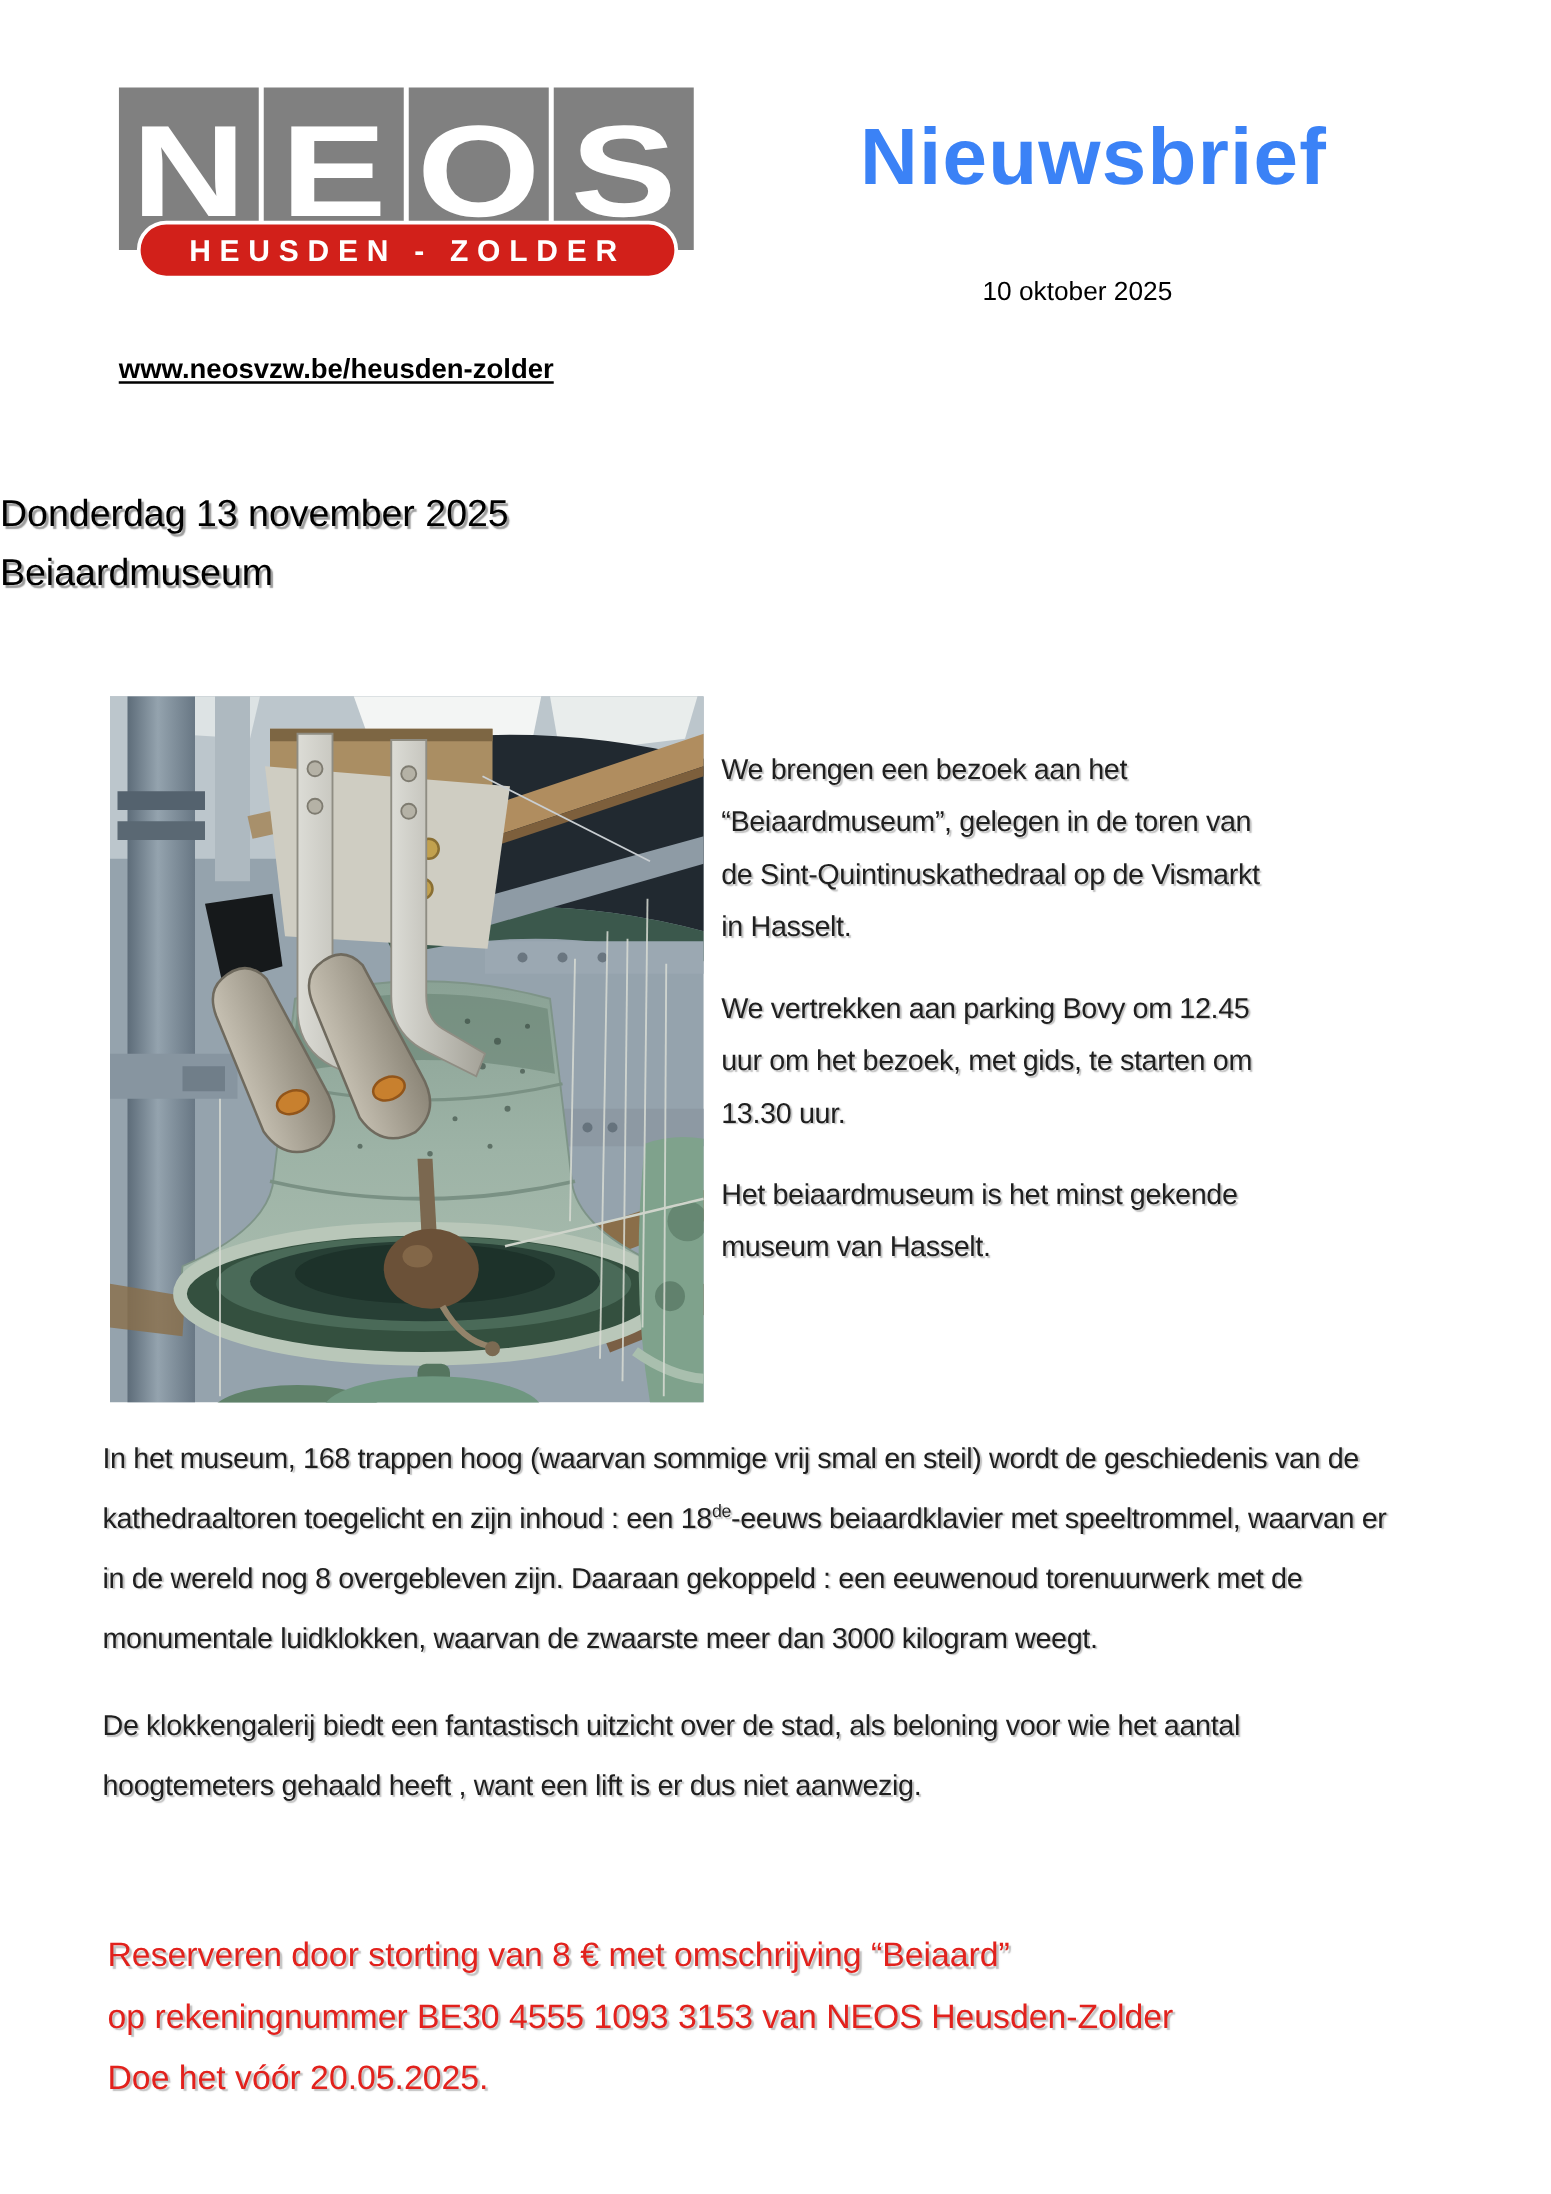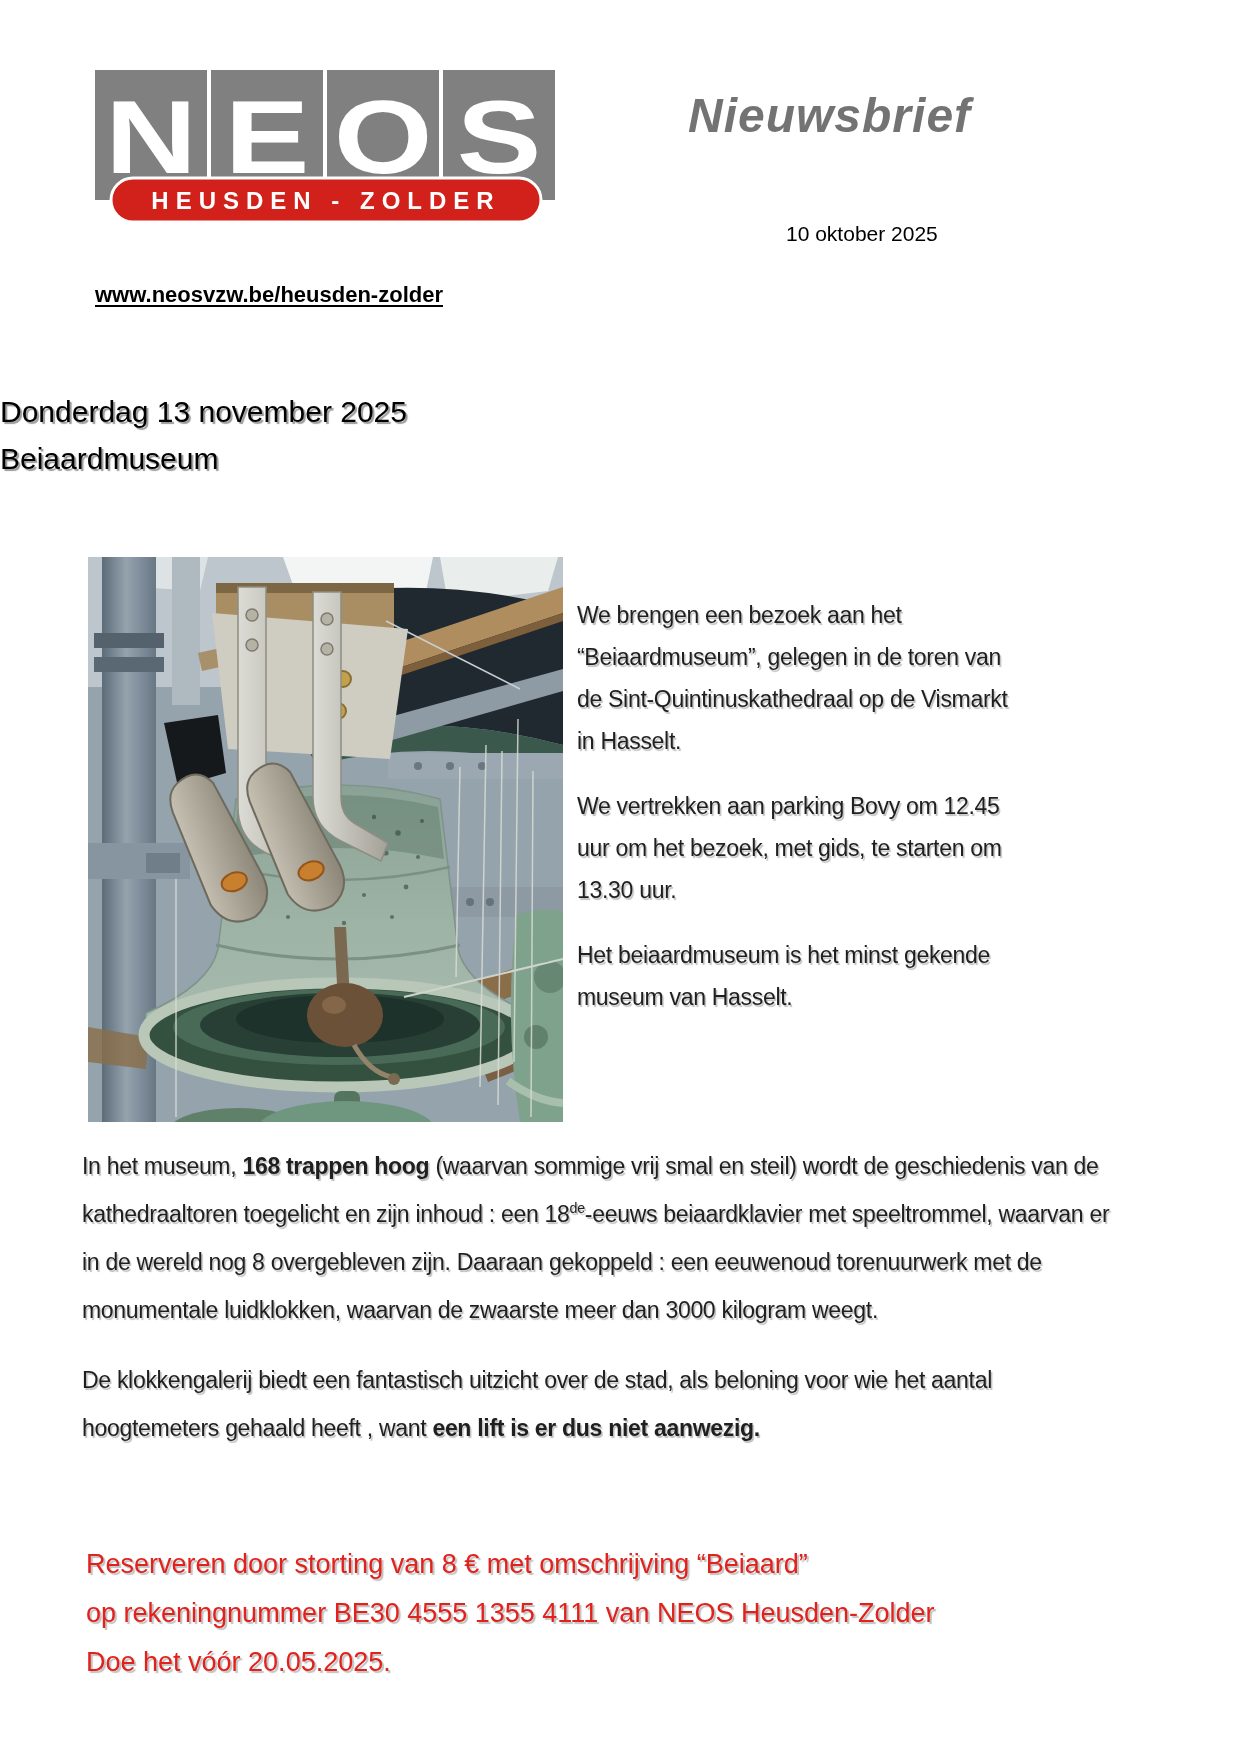"Nieuwsbrief" .script-title { color: #737373 -> #3b82f6; font-size: 48px -> 64px; font-style: italic -> none }
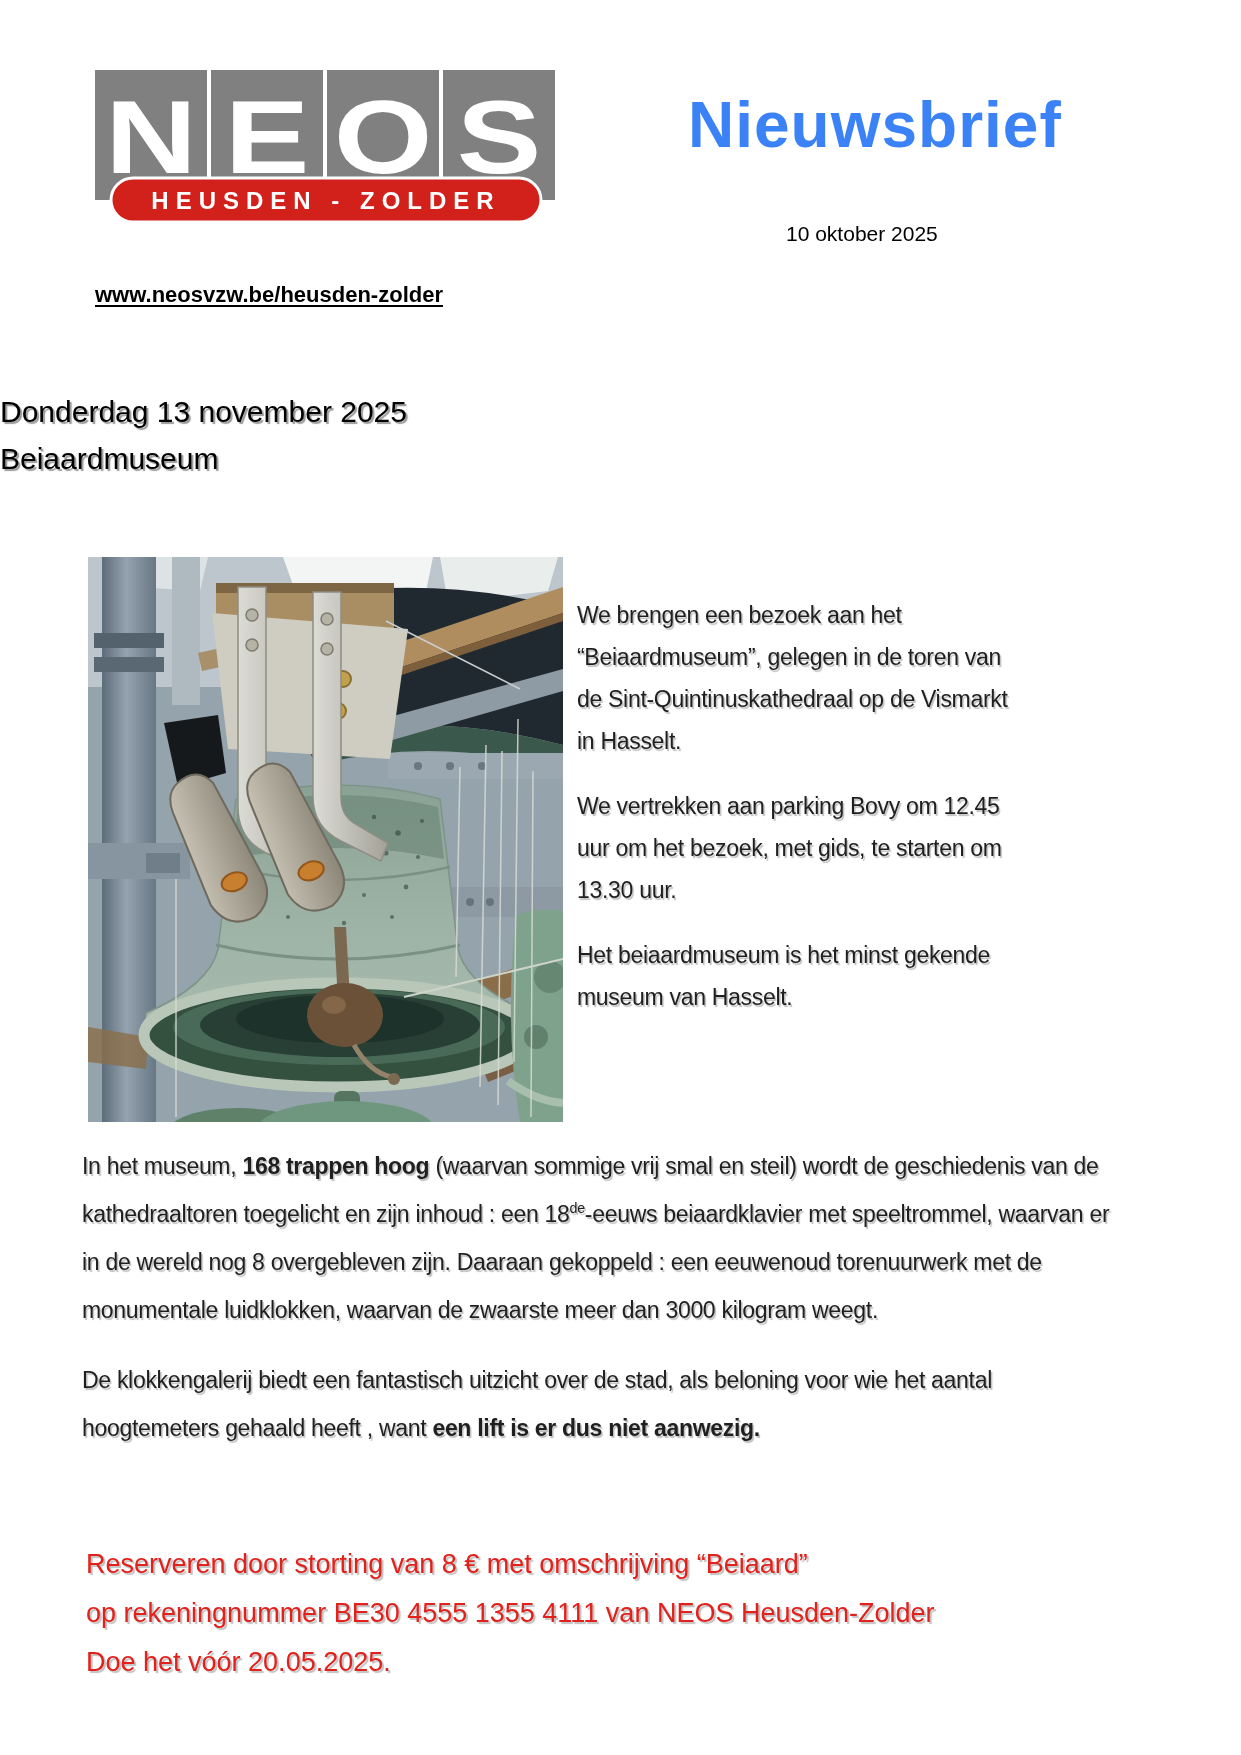"168 trappen hoog" .body-col b, .side-col b { font-weight: bold -> normal }
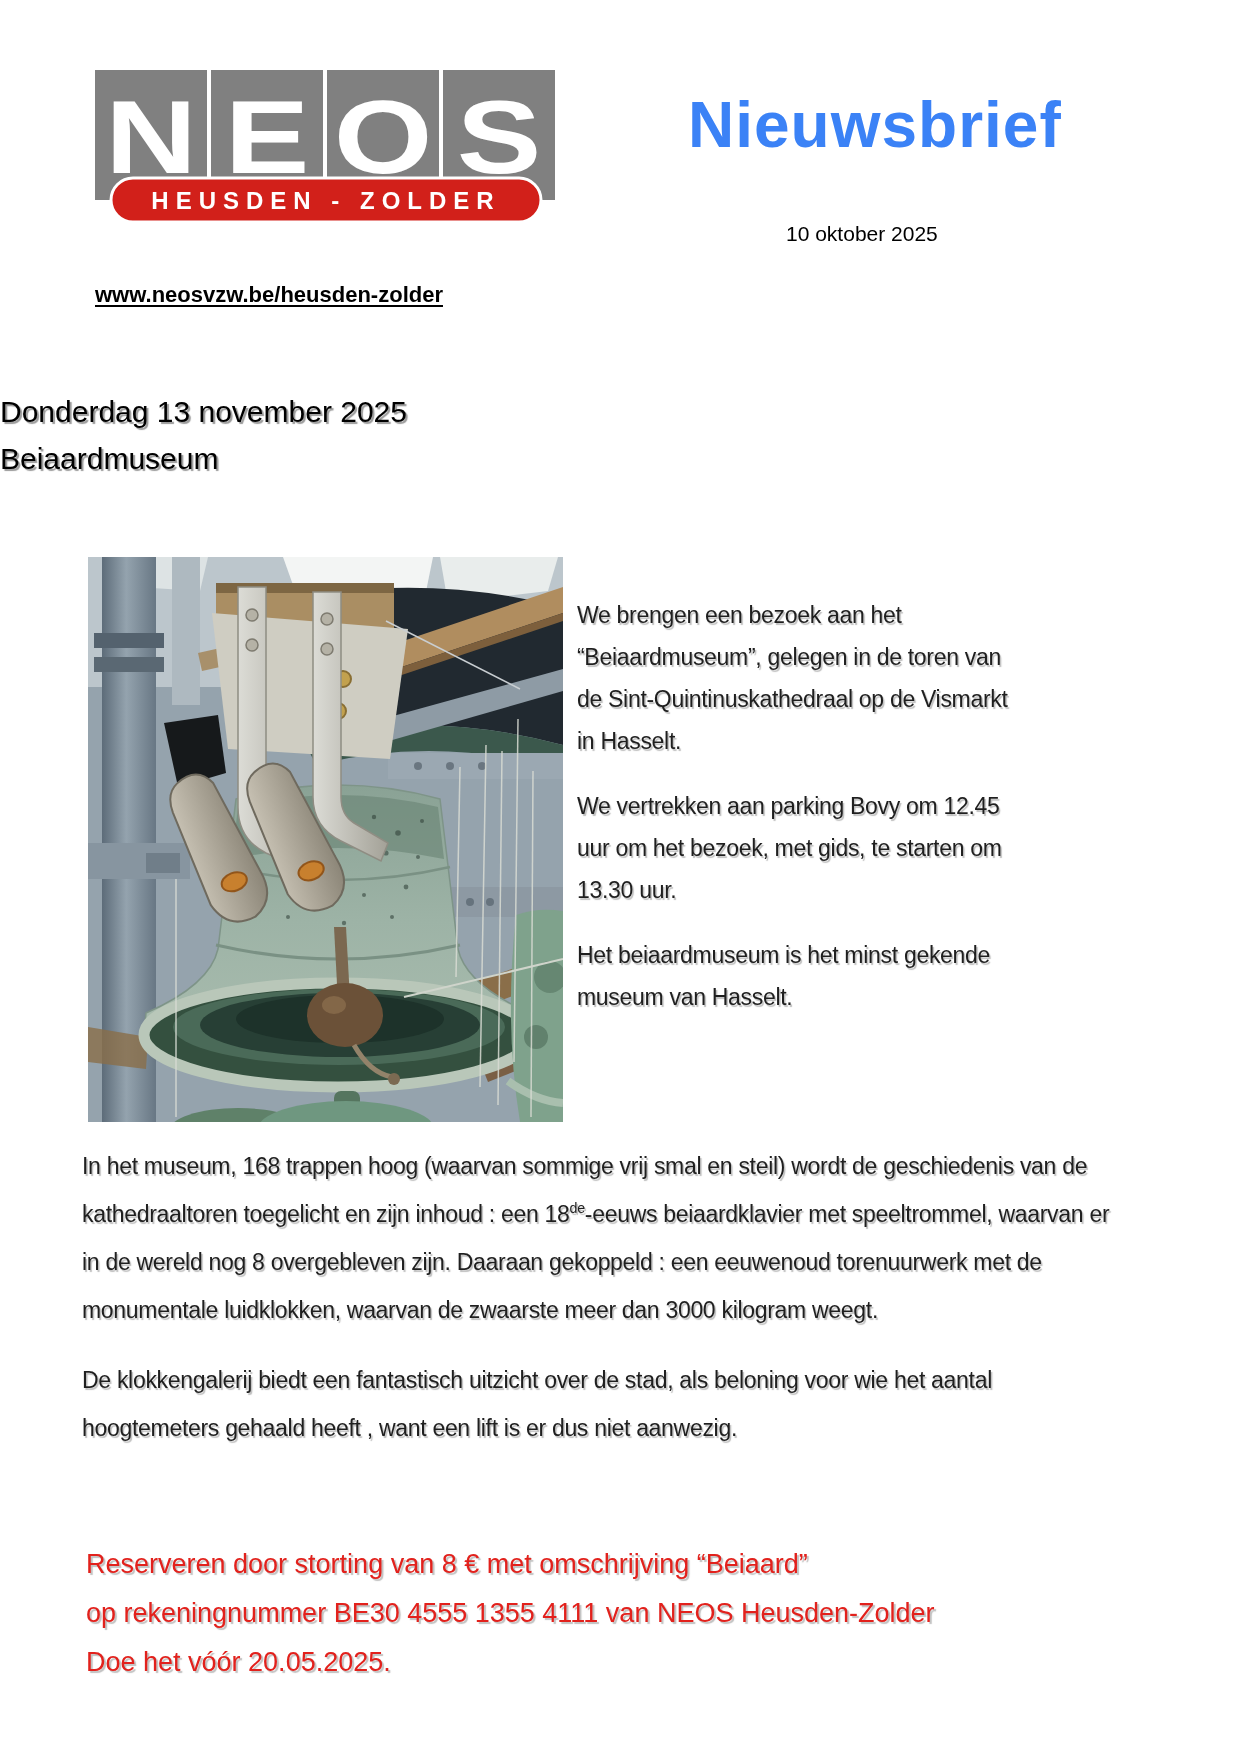"op rekeningnummer BE30 4555 1355" div { text: 1355 4111 -> 1093 3153 }
